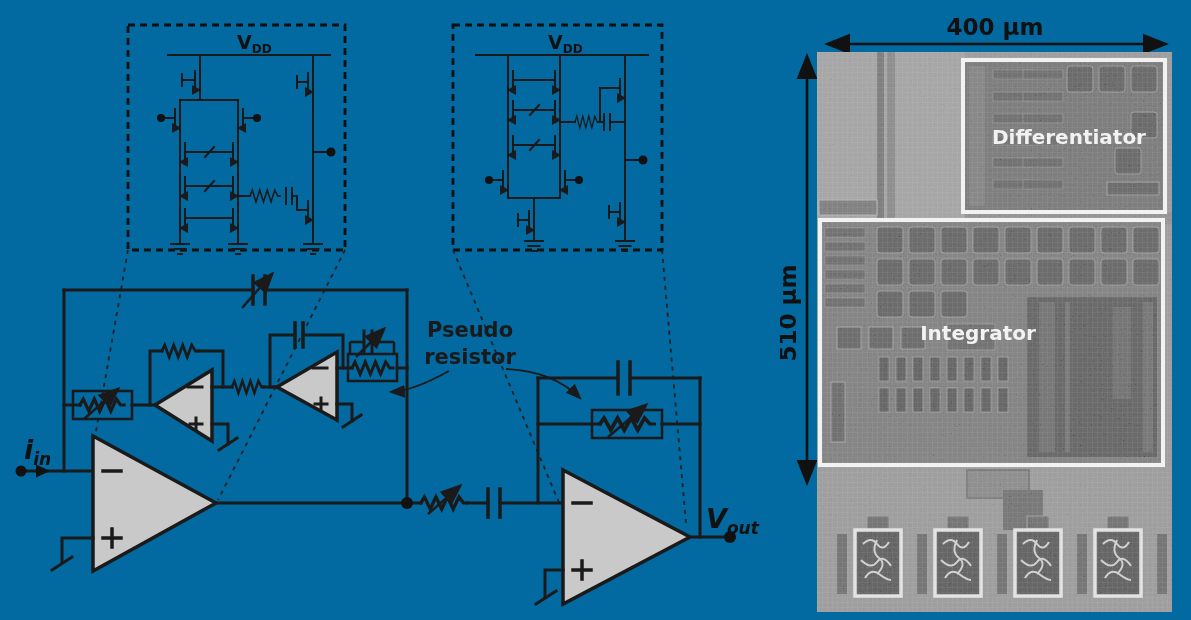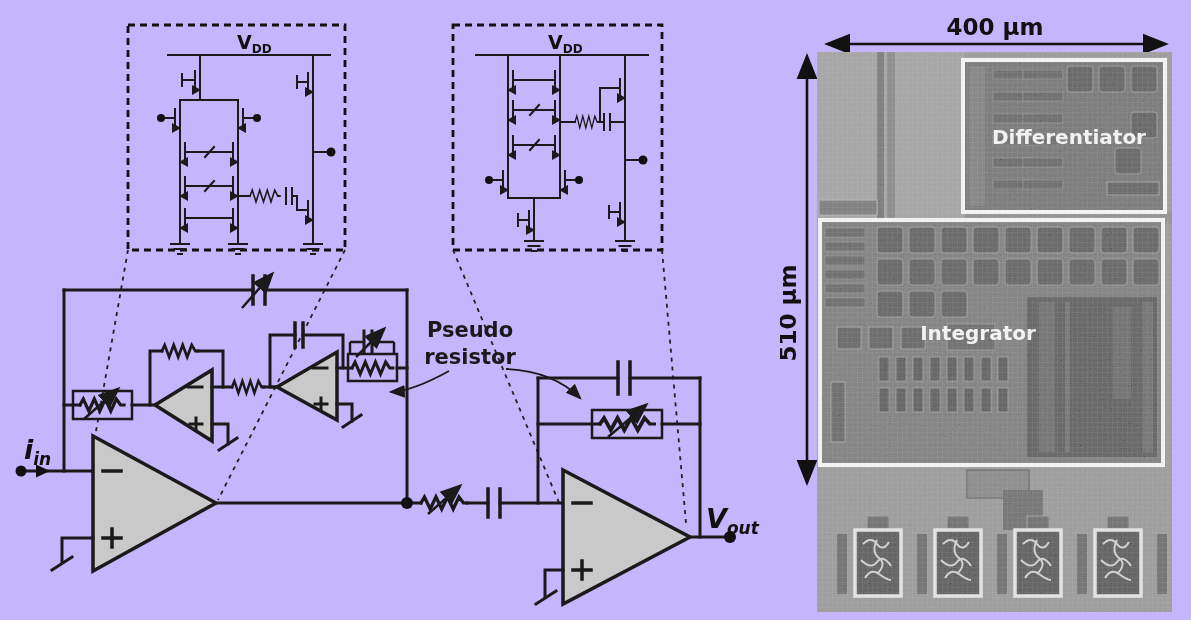"VDD" #stage { background: #c4b5fd -> #0369a1 }
